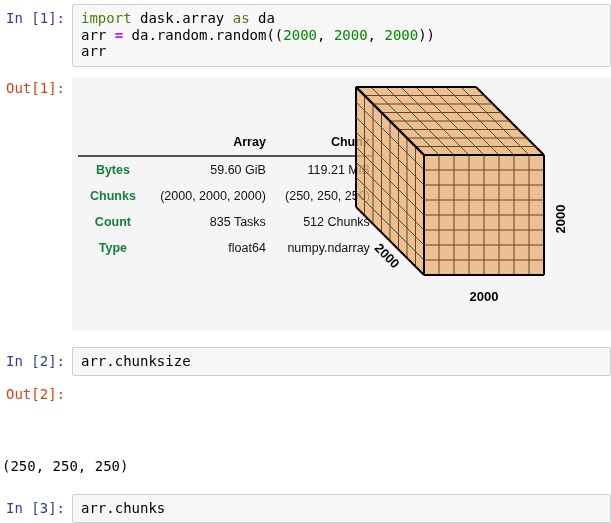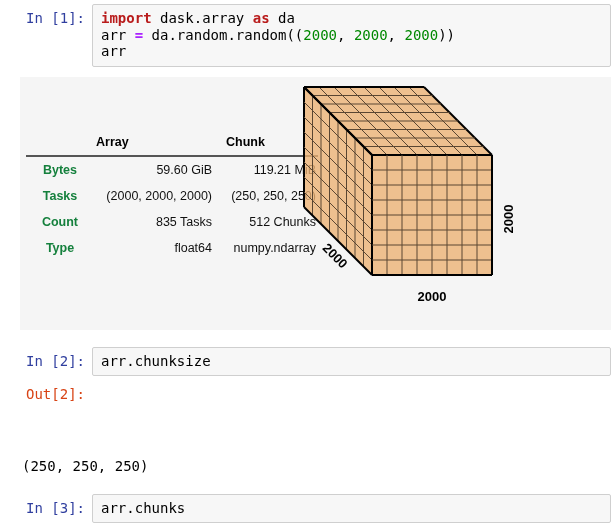"In [1]:" .row { margin-left: 20px -> none }
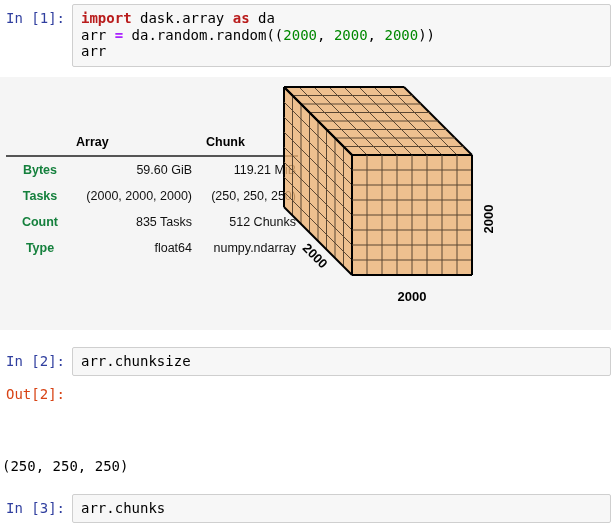"import" .kw { color: #b91c1c -> #4d7c0f; font-weight: bold -> normal }
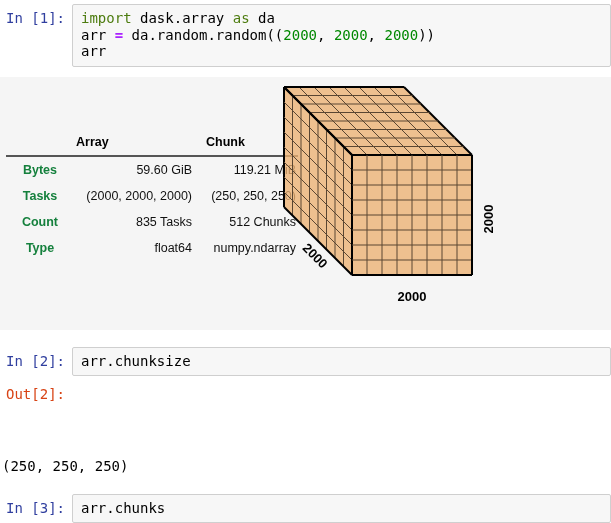"Out[1]:" div.prompt { html: none -> <div>Out[1]:</div> }
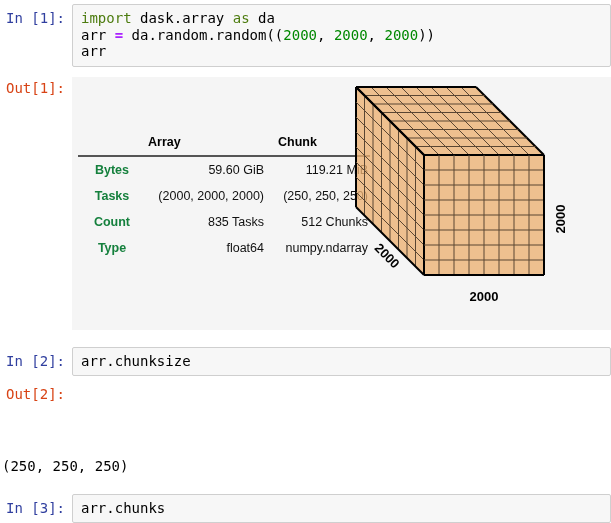"Array" table.dask-table thead th { text-align: left -> right }
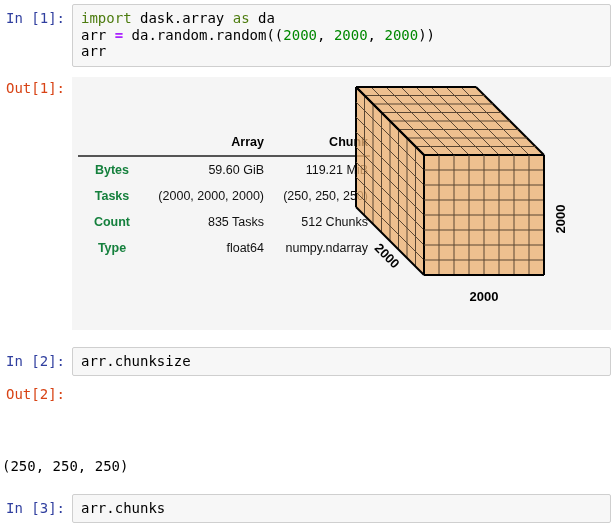"Tasks" th { text: Tasks -> Chunks }
